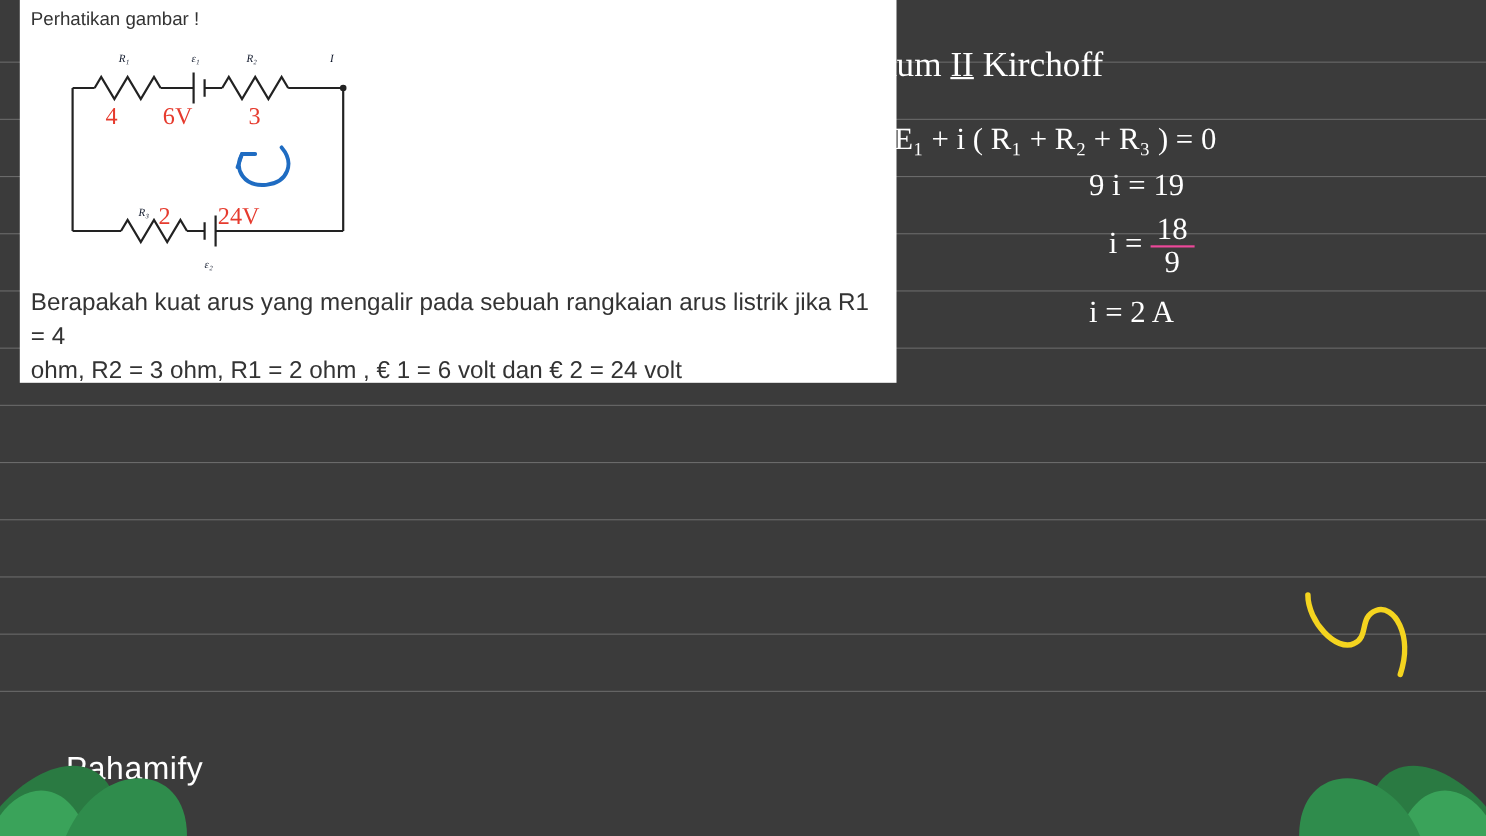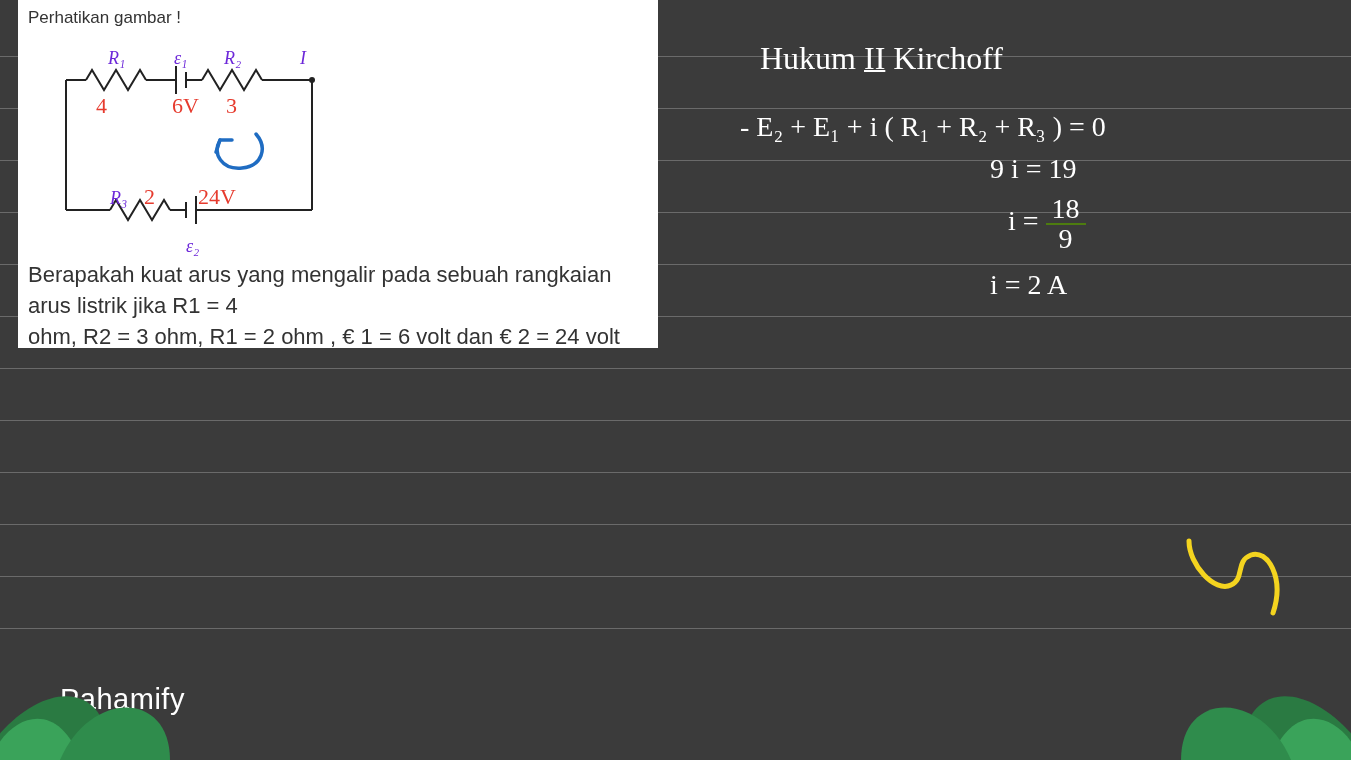"Perhatikan gambar !" .problem-card { width: 640px -> 797px }
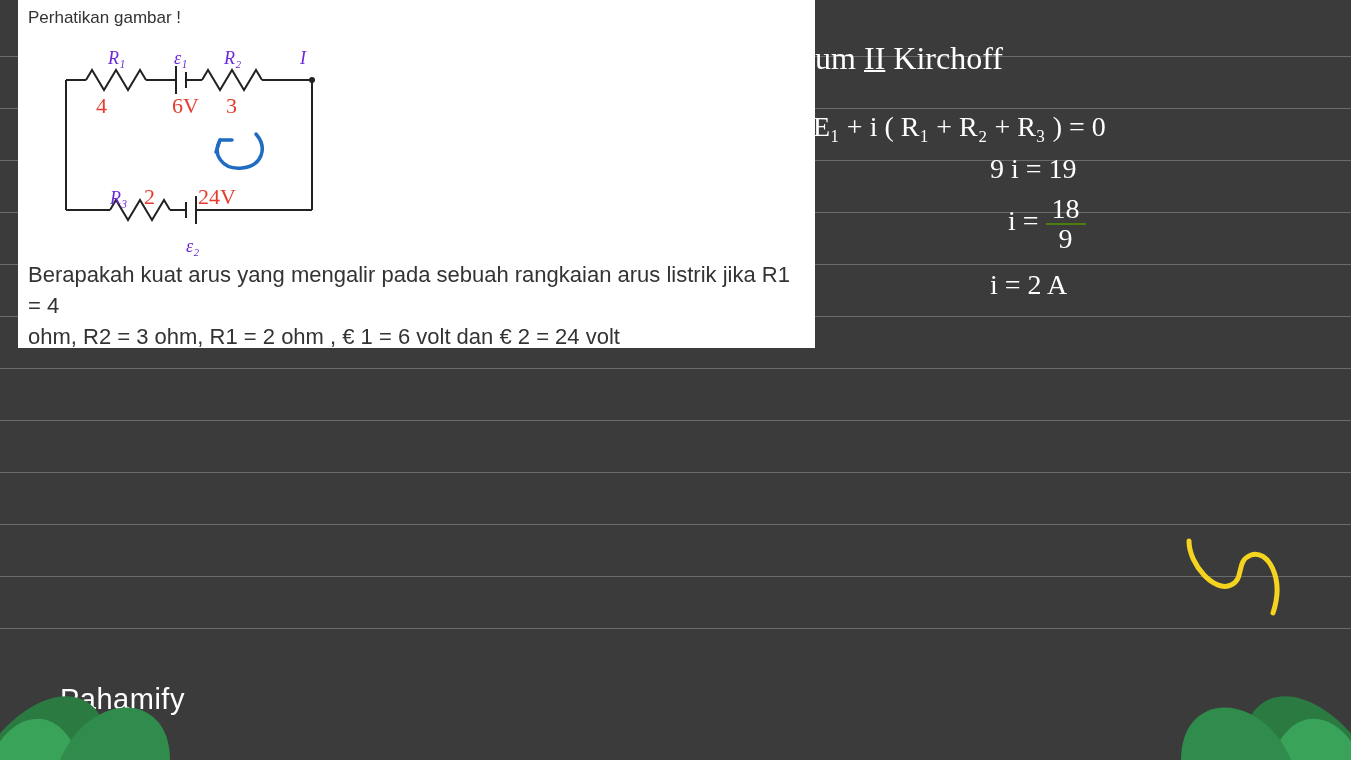"R₁" .clabel { color: #6d28d9 -> #0f172a; font-size: 18px -> 10px }
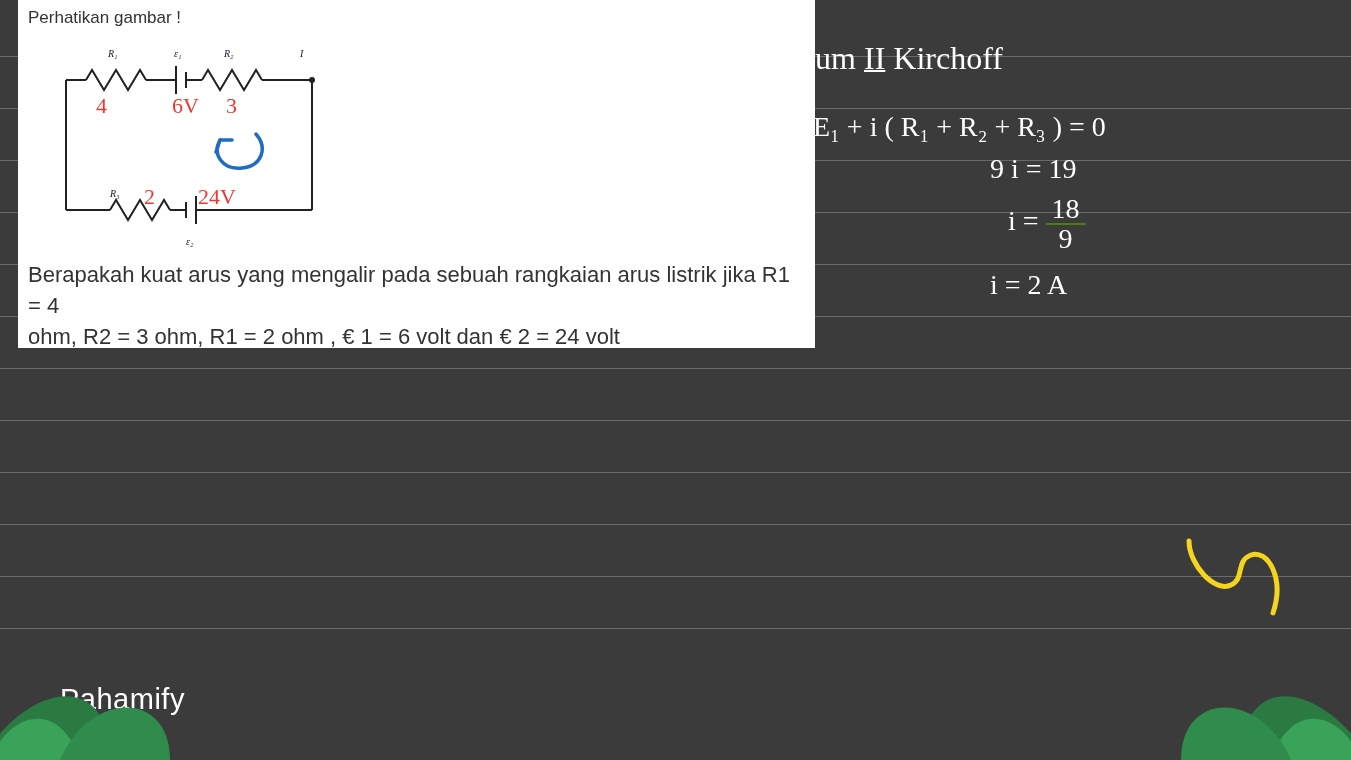"6V" span.ann-red { left: 116px -> 92px }
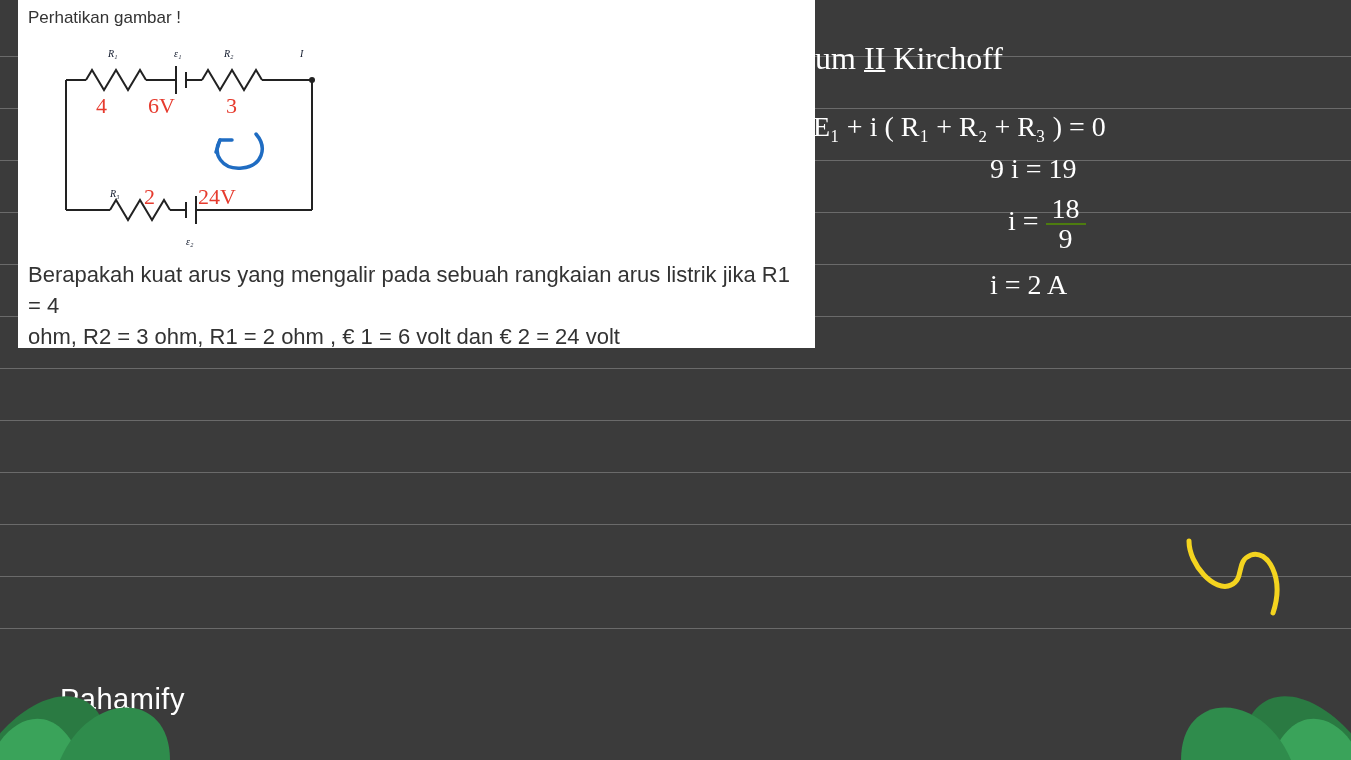"R₃" span.clabel { left: 54px -> 70px }
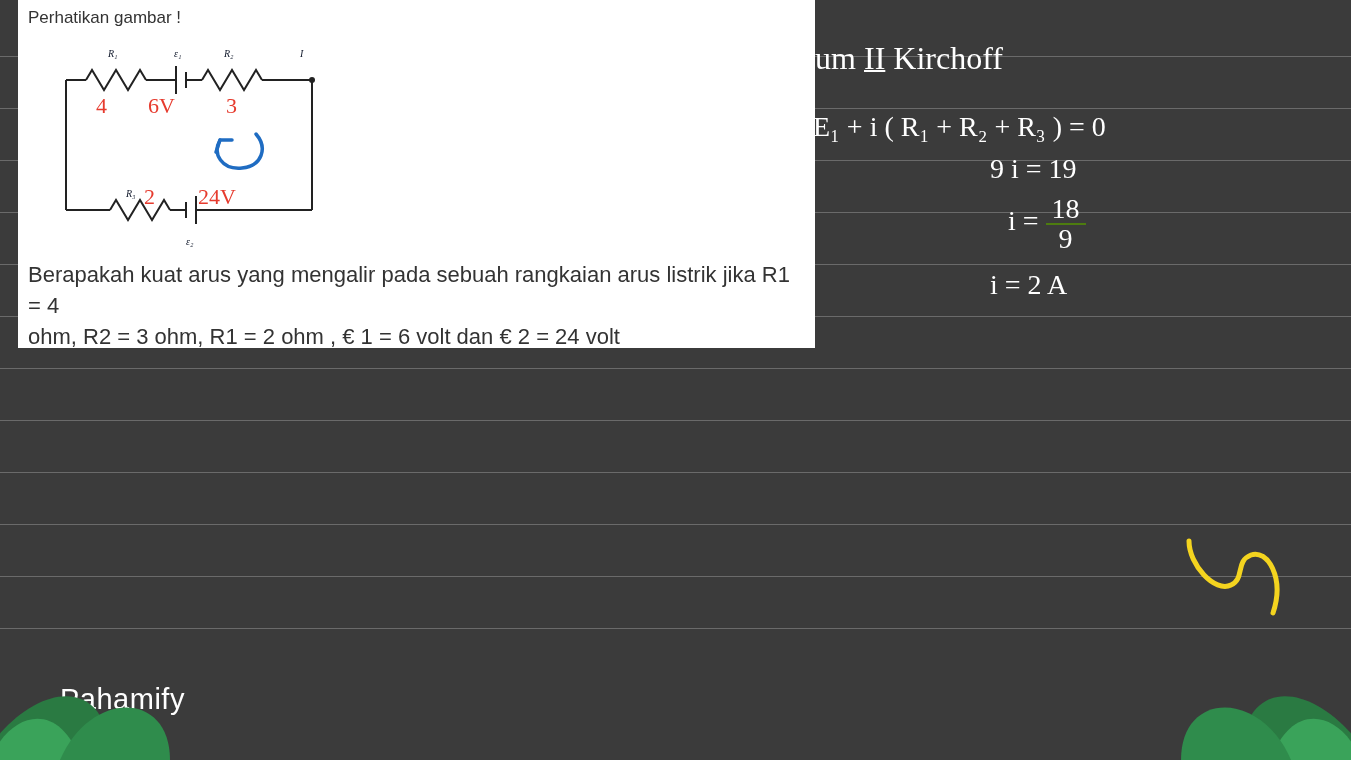"18" .frac .num { border-bottom: 2px solid #4d7c0f -> 2px solid #ec4899 }
